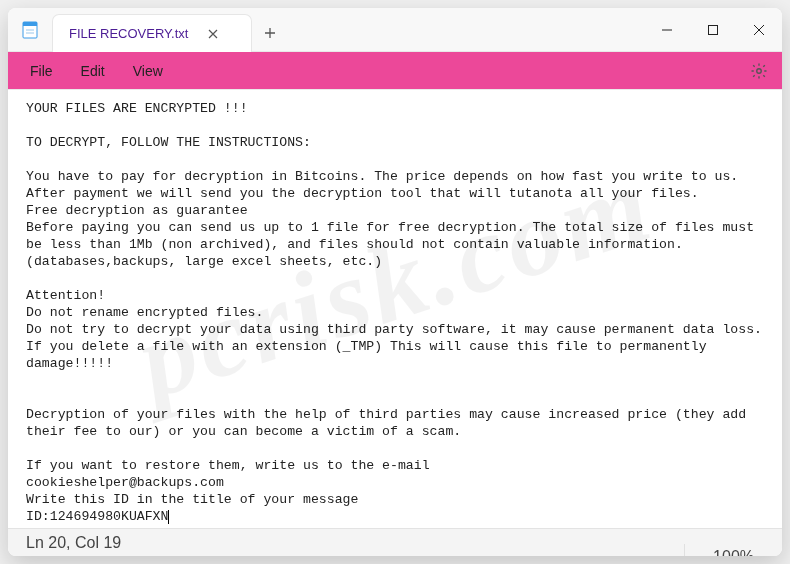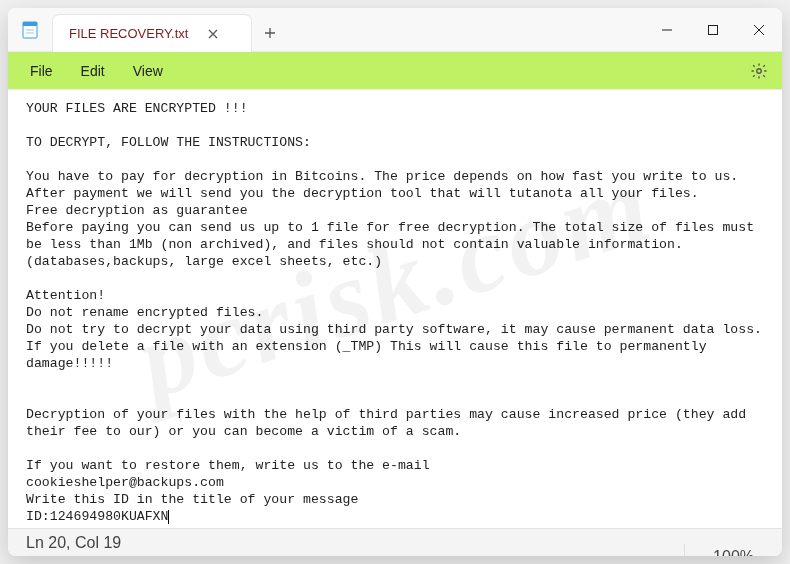"FILE RECOVERY.txt" .tab-title { color: #7f1d1d -> #4c1d95 }
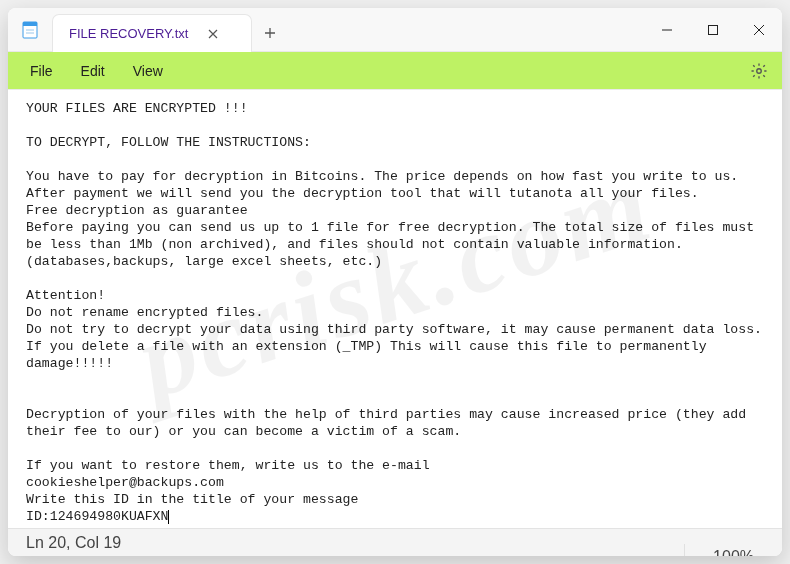"File" .menubar { background: #bef264 -> #ec4899 }
